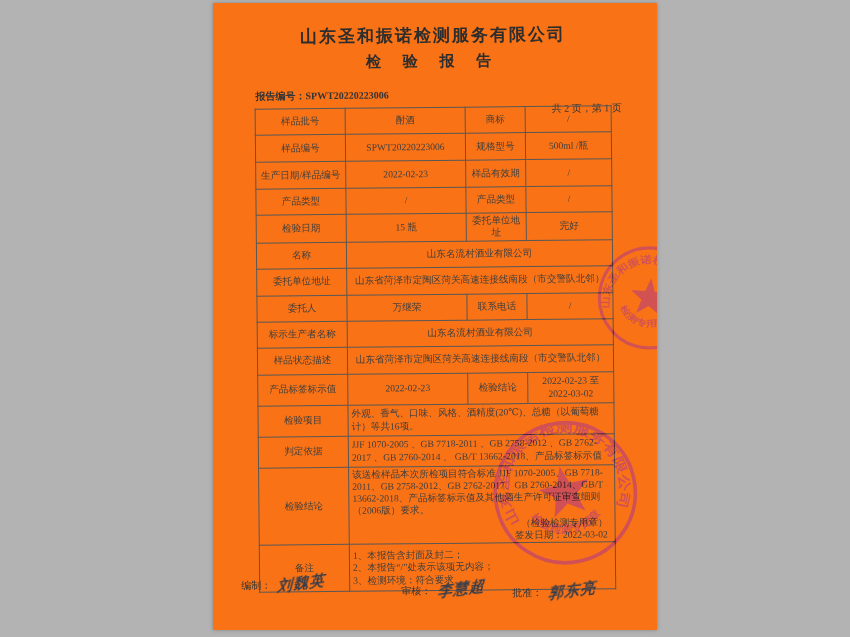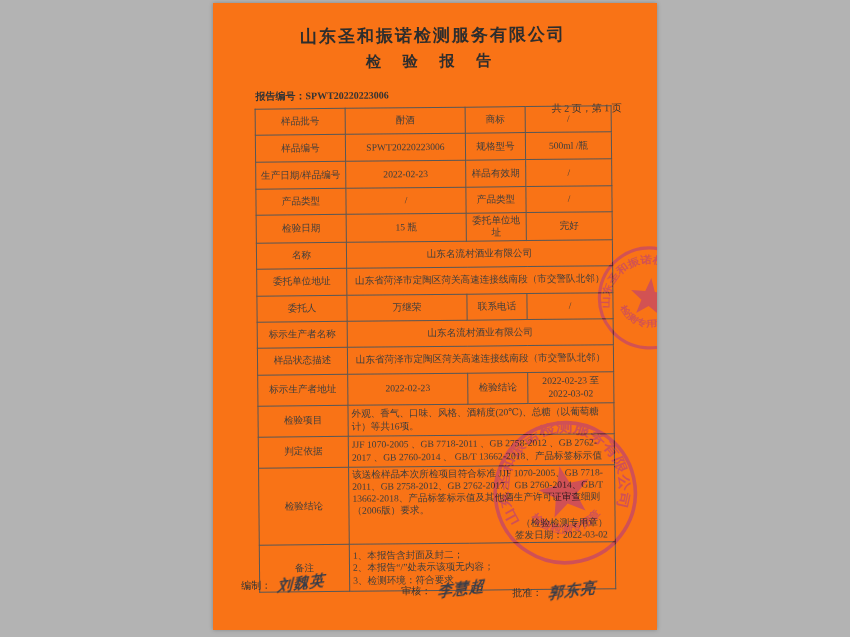"标示生产者地址" td { text: 标示生产者地址 -> 产品标签标示值 }
